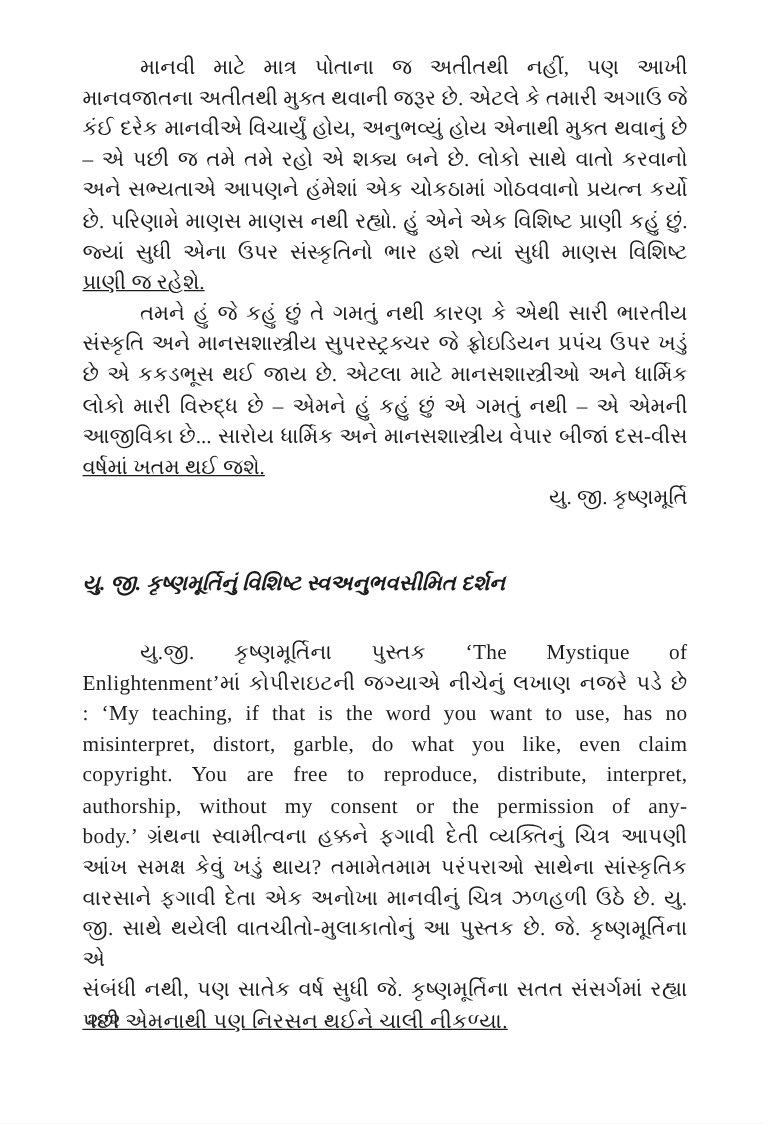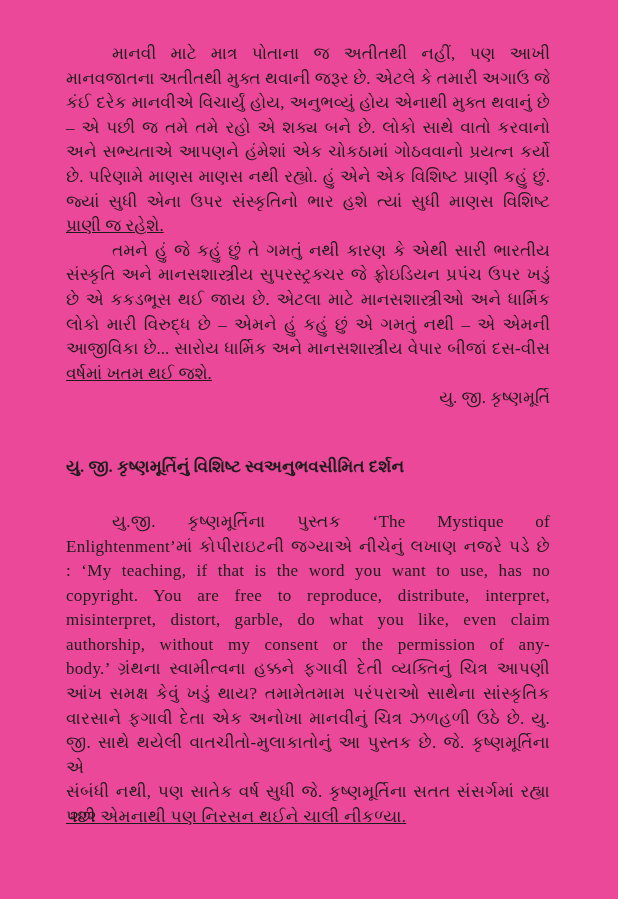"માનવી માટે માત્ર પોતાના જ" .page { background: #ec4899 -> #ffffff }
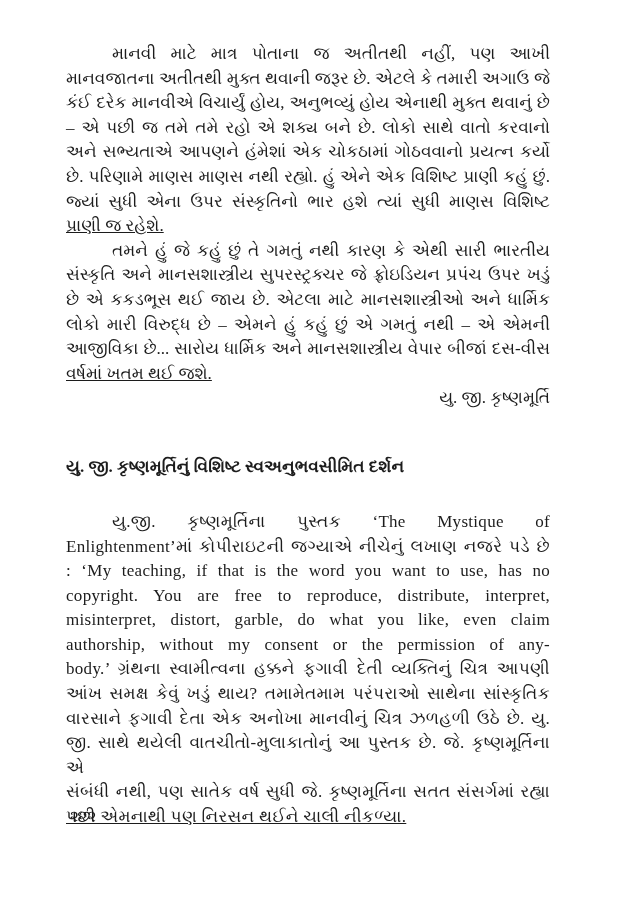"યુ. જી. કૃષ્ણમૂર્તિનું વિશિષ્ટ" .heading { font-style: none -> italic }
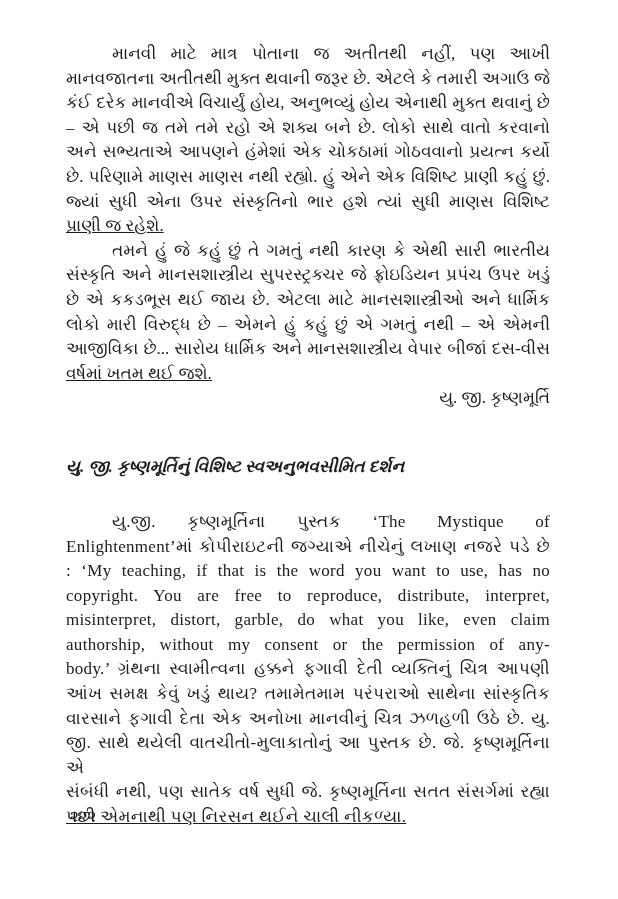"copyright. You are free to" div.line { order: before "misinterpret, distort, garble, do what" -> after "misinterpret, distort, garble, do what" }
